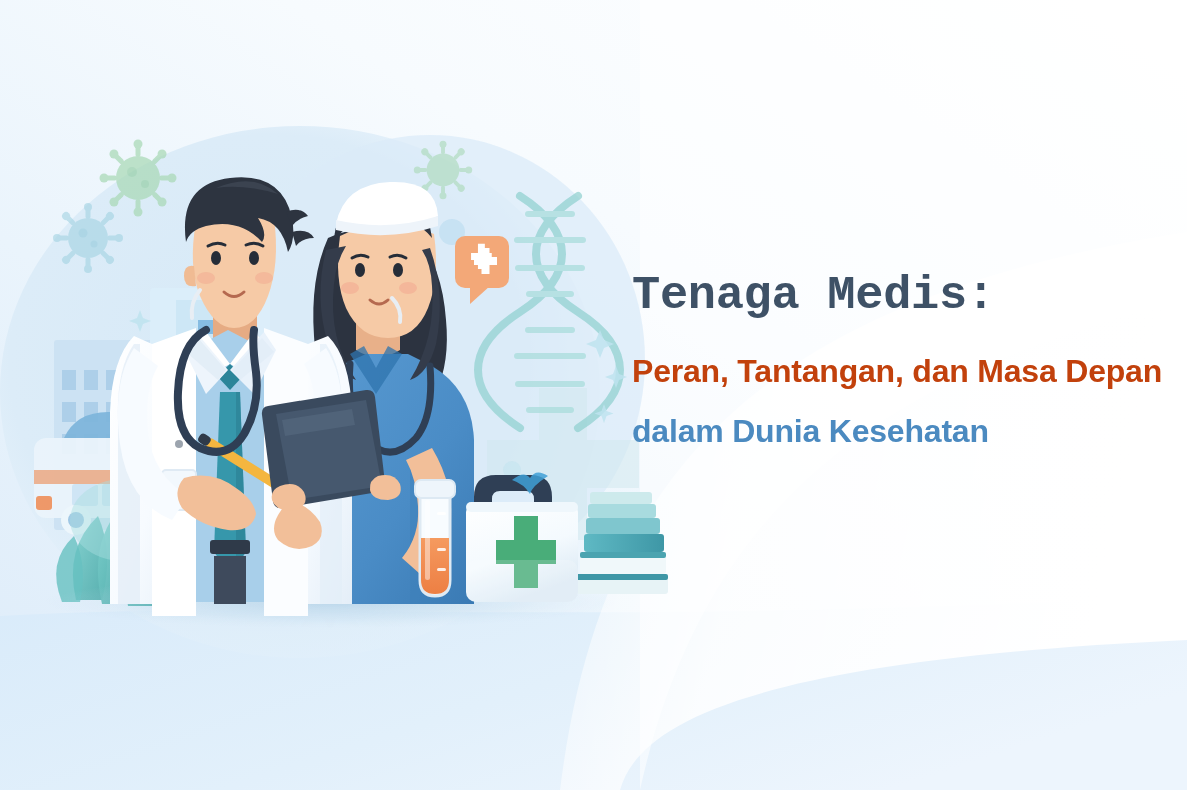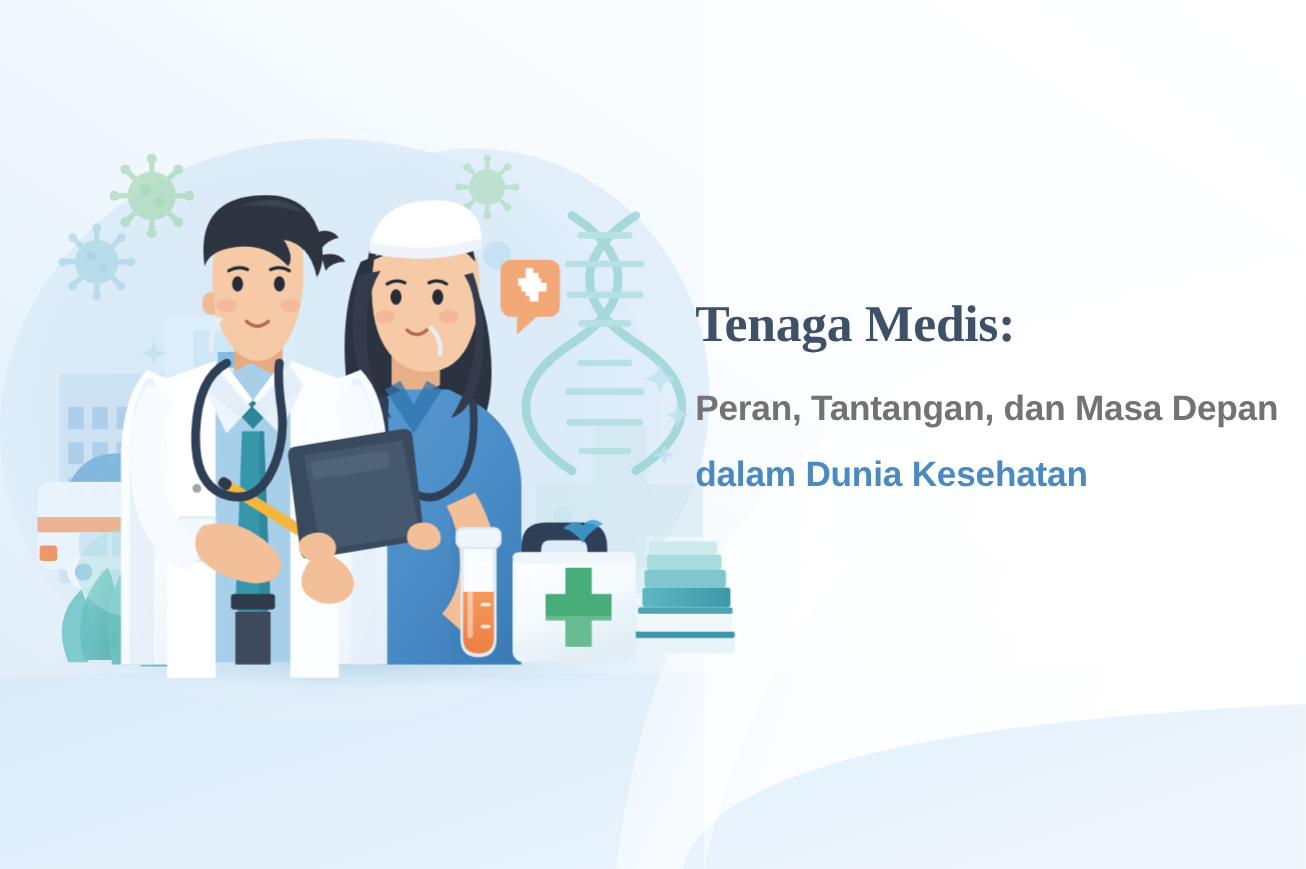"Tenaga Medis:" .headline { font-family: Liberation Serif, serif -> Liberation Mono, monospace }
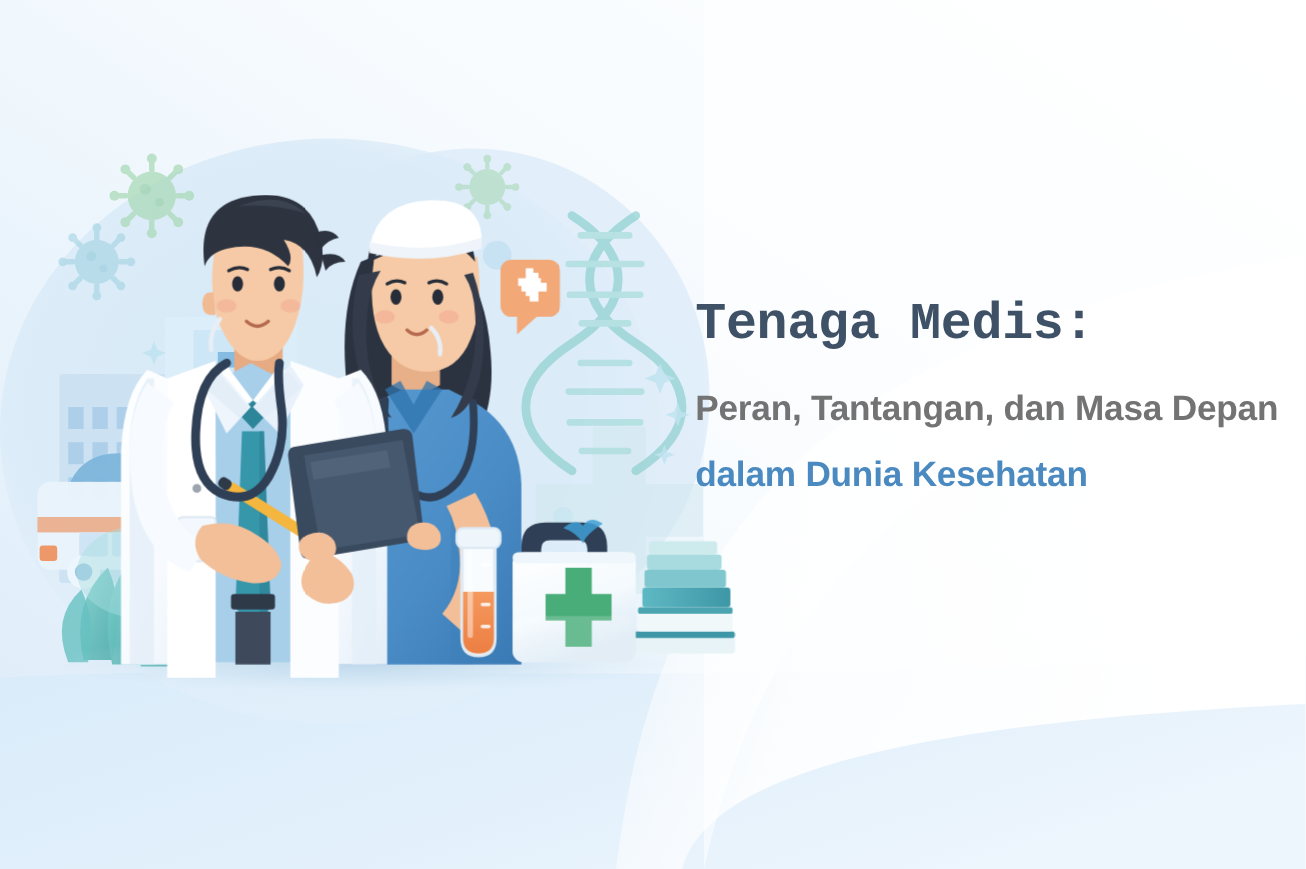"Peran, Tantangan, dan Masa Depan" p.subline { color: #737373 -> #c2410c }
